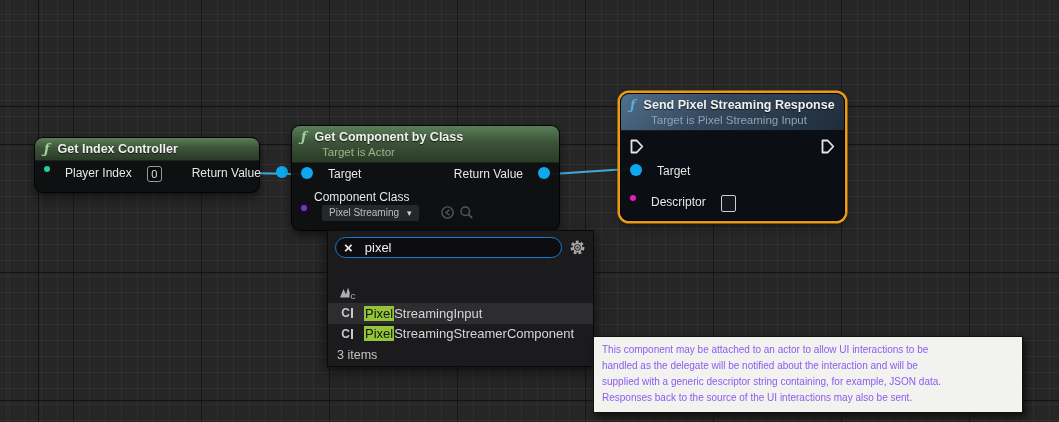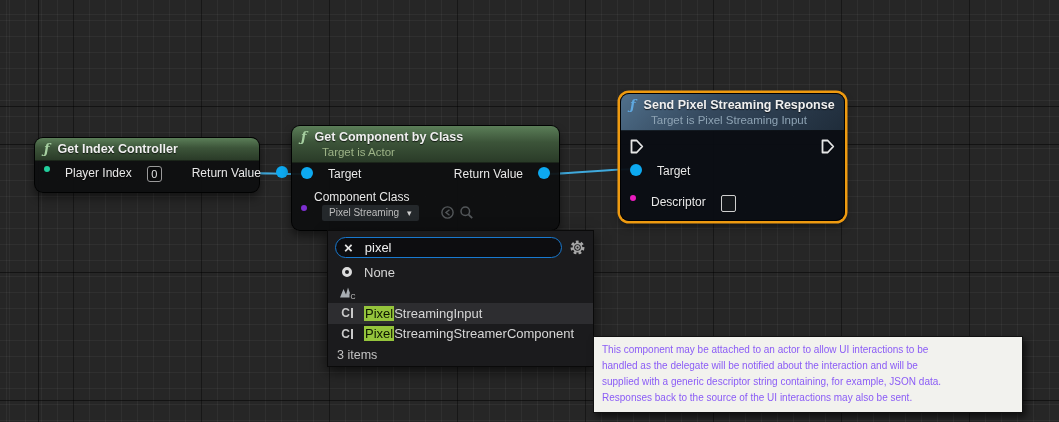"None" div.dd-row { html: <div> <span> <span></span> </span> <span>None</span> </div> -> none }
